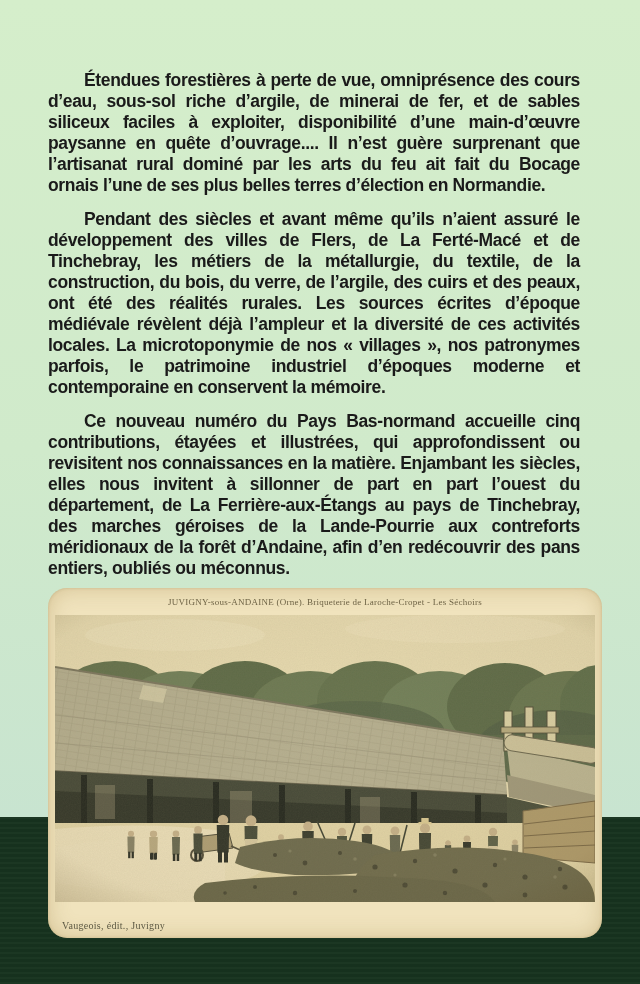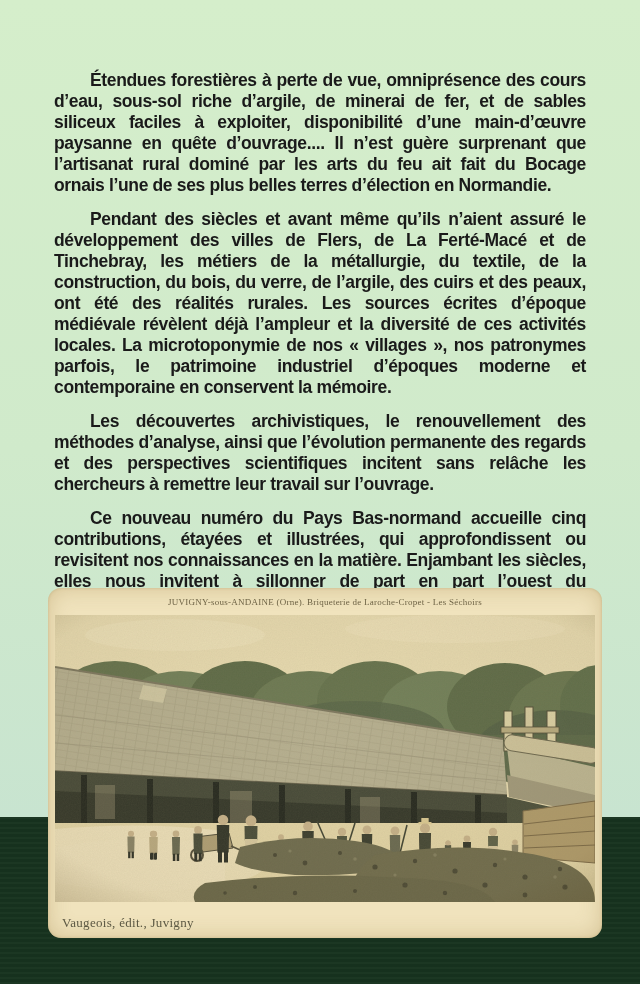"Étendues forestières à perte de" .text-block { left: 54px -> 48px }
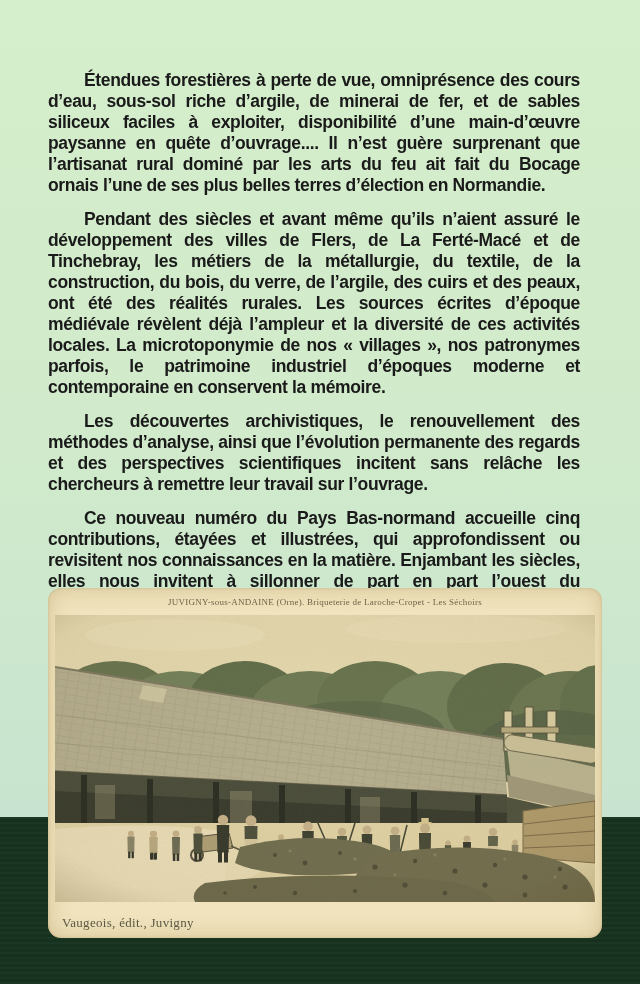"Les découvertes archivistiques, le" p { html: <p>Les découvertes archivistiques, le renouvellement des méthodes d’analyse, ainsi que l’évolution permanente des regards et des perspectives scientifiques incitent sans relâche les chercheurs à remettre leur travail sur l’ouvrage.</p> -> none }
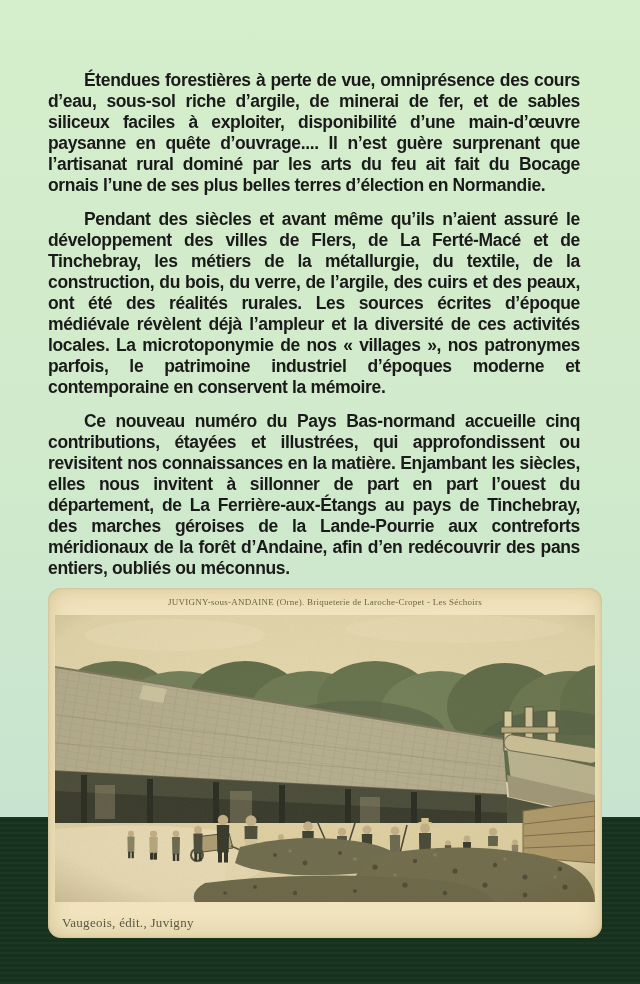"JUVIGNY-sous-ANDAINE (Orne). Briqueterie" .postcard { border-radius: 13px -> 19px }
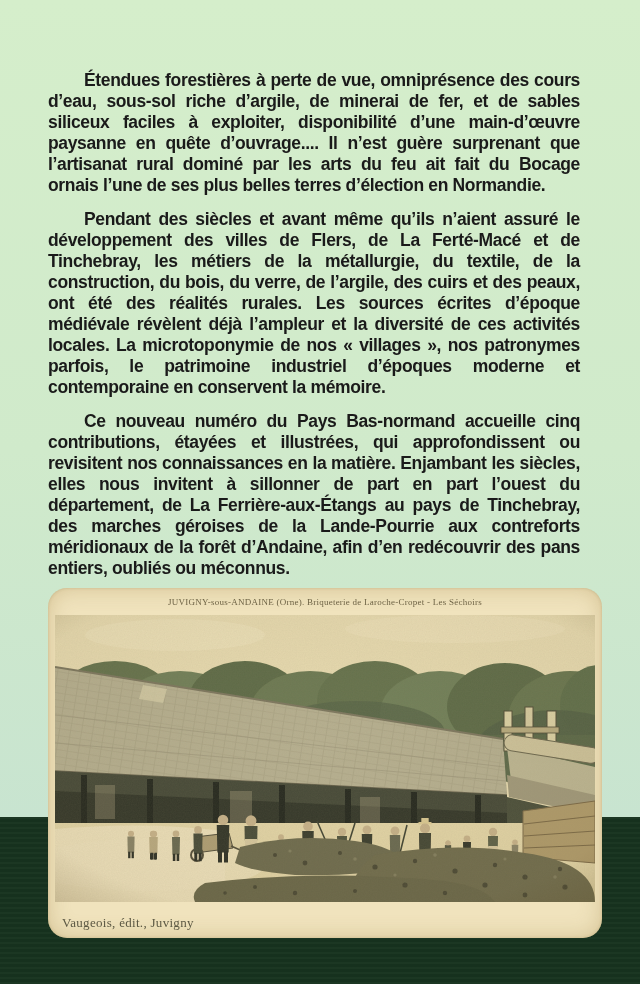"Vaugeois, édit., Juvigny" .postcard-publisher { font-size: 13px -> 10px }
